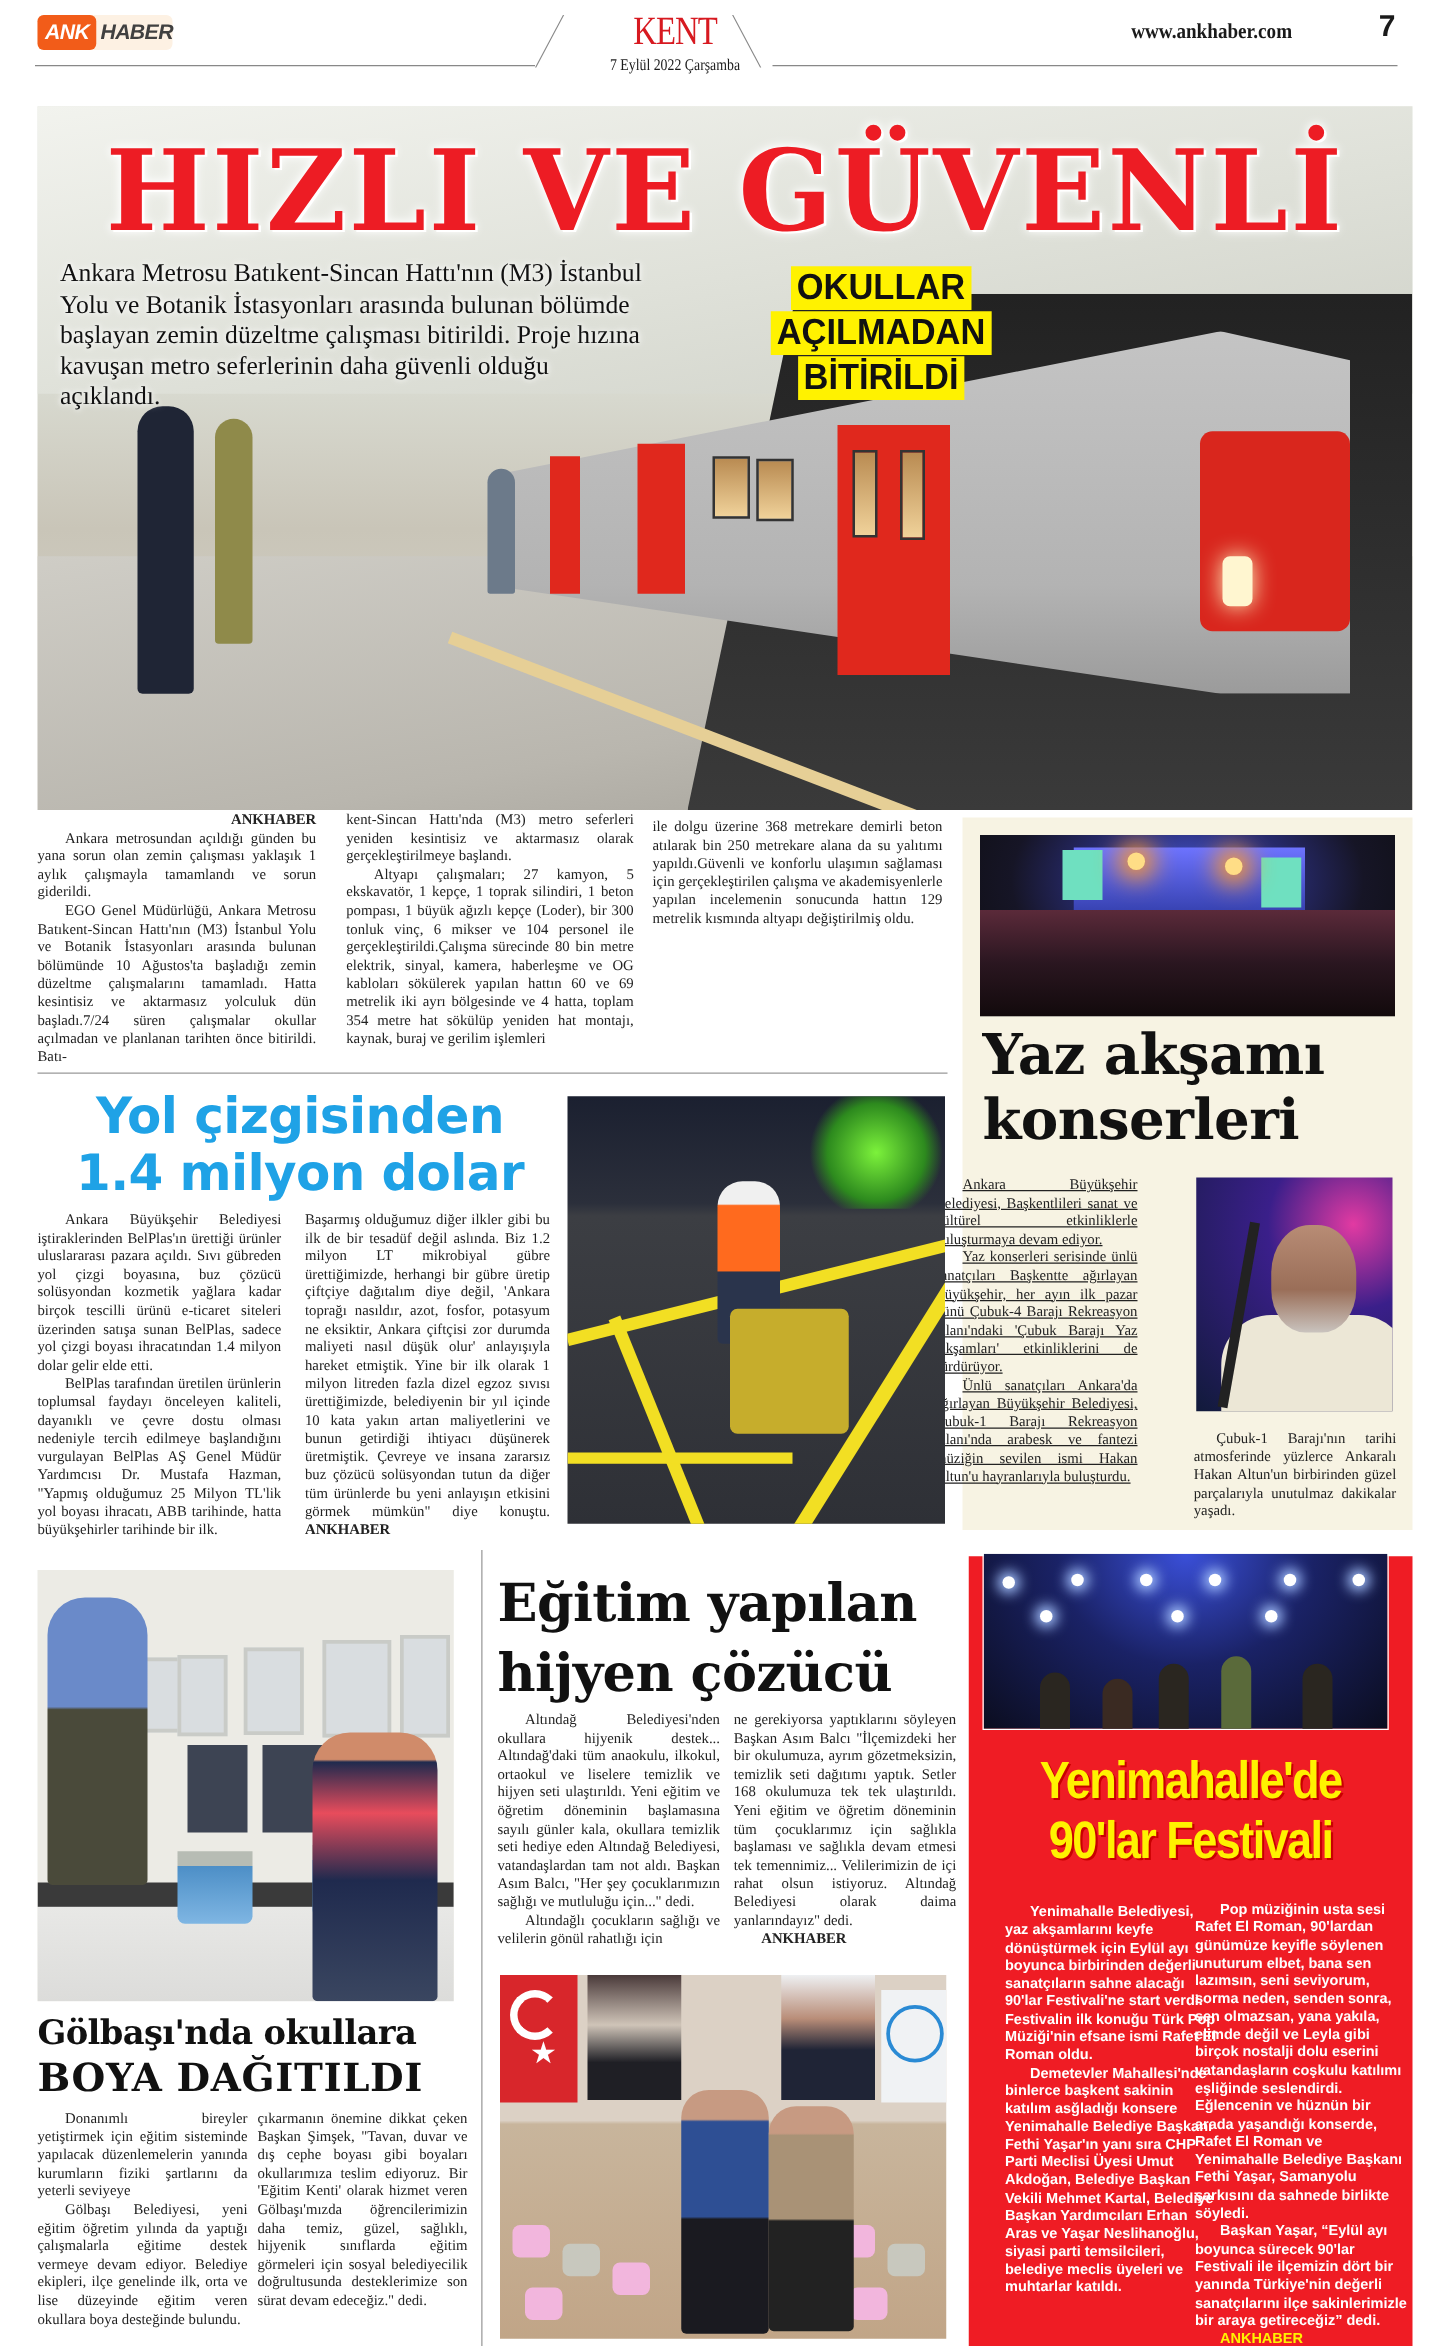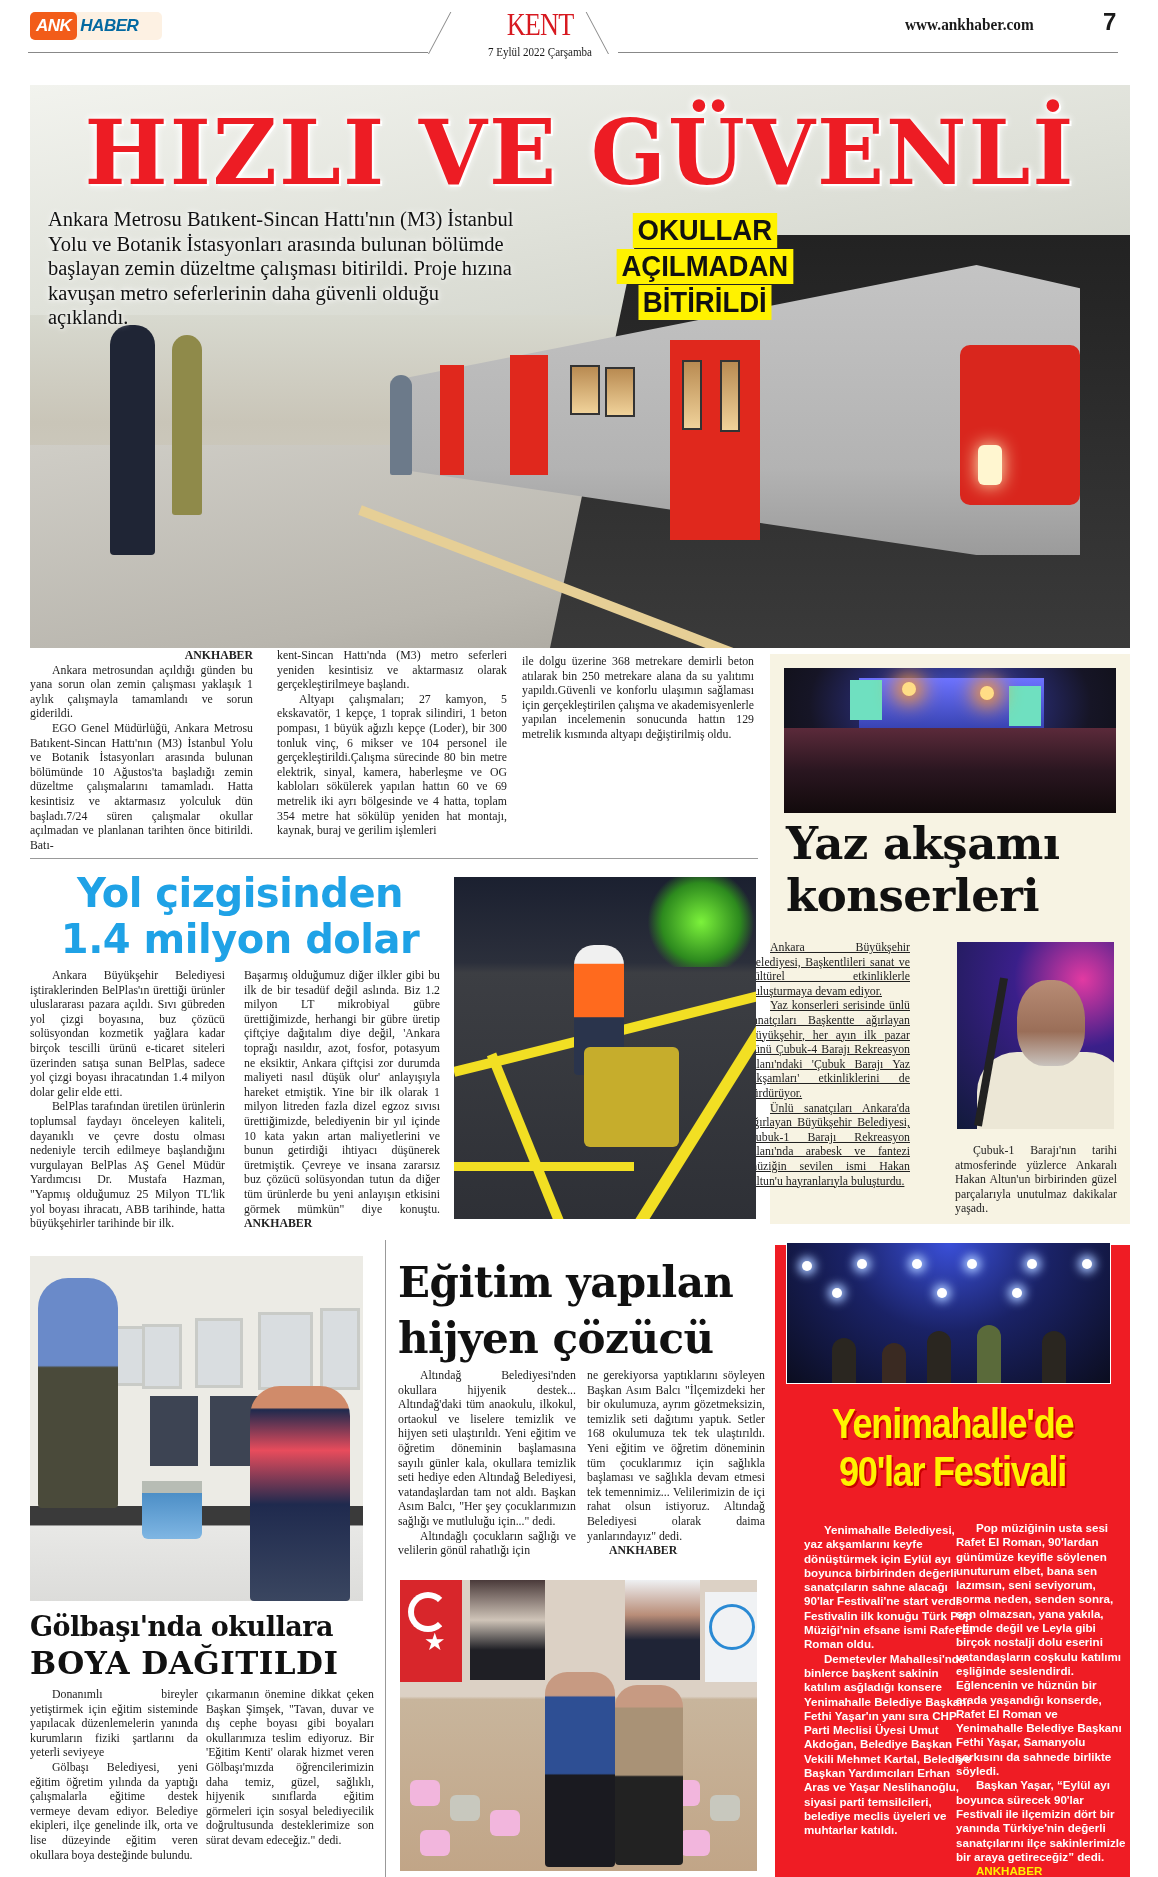"ANK" .logo { padding-right: 24px -> 0 }
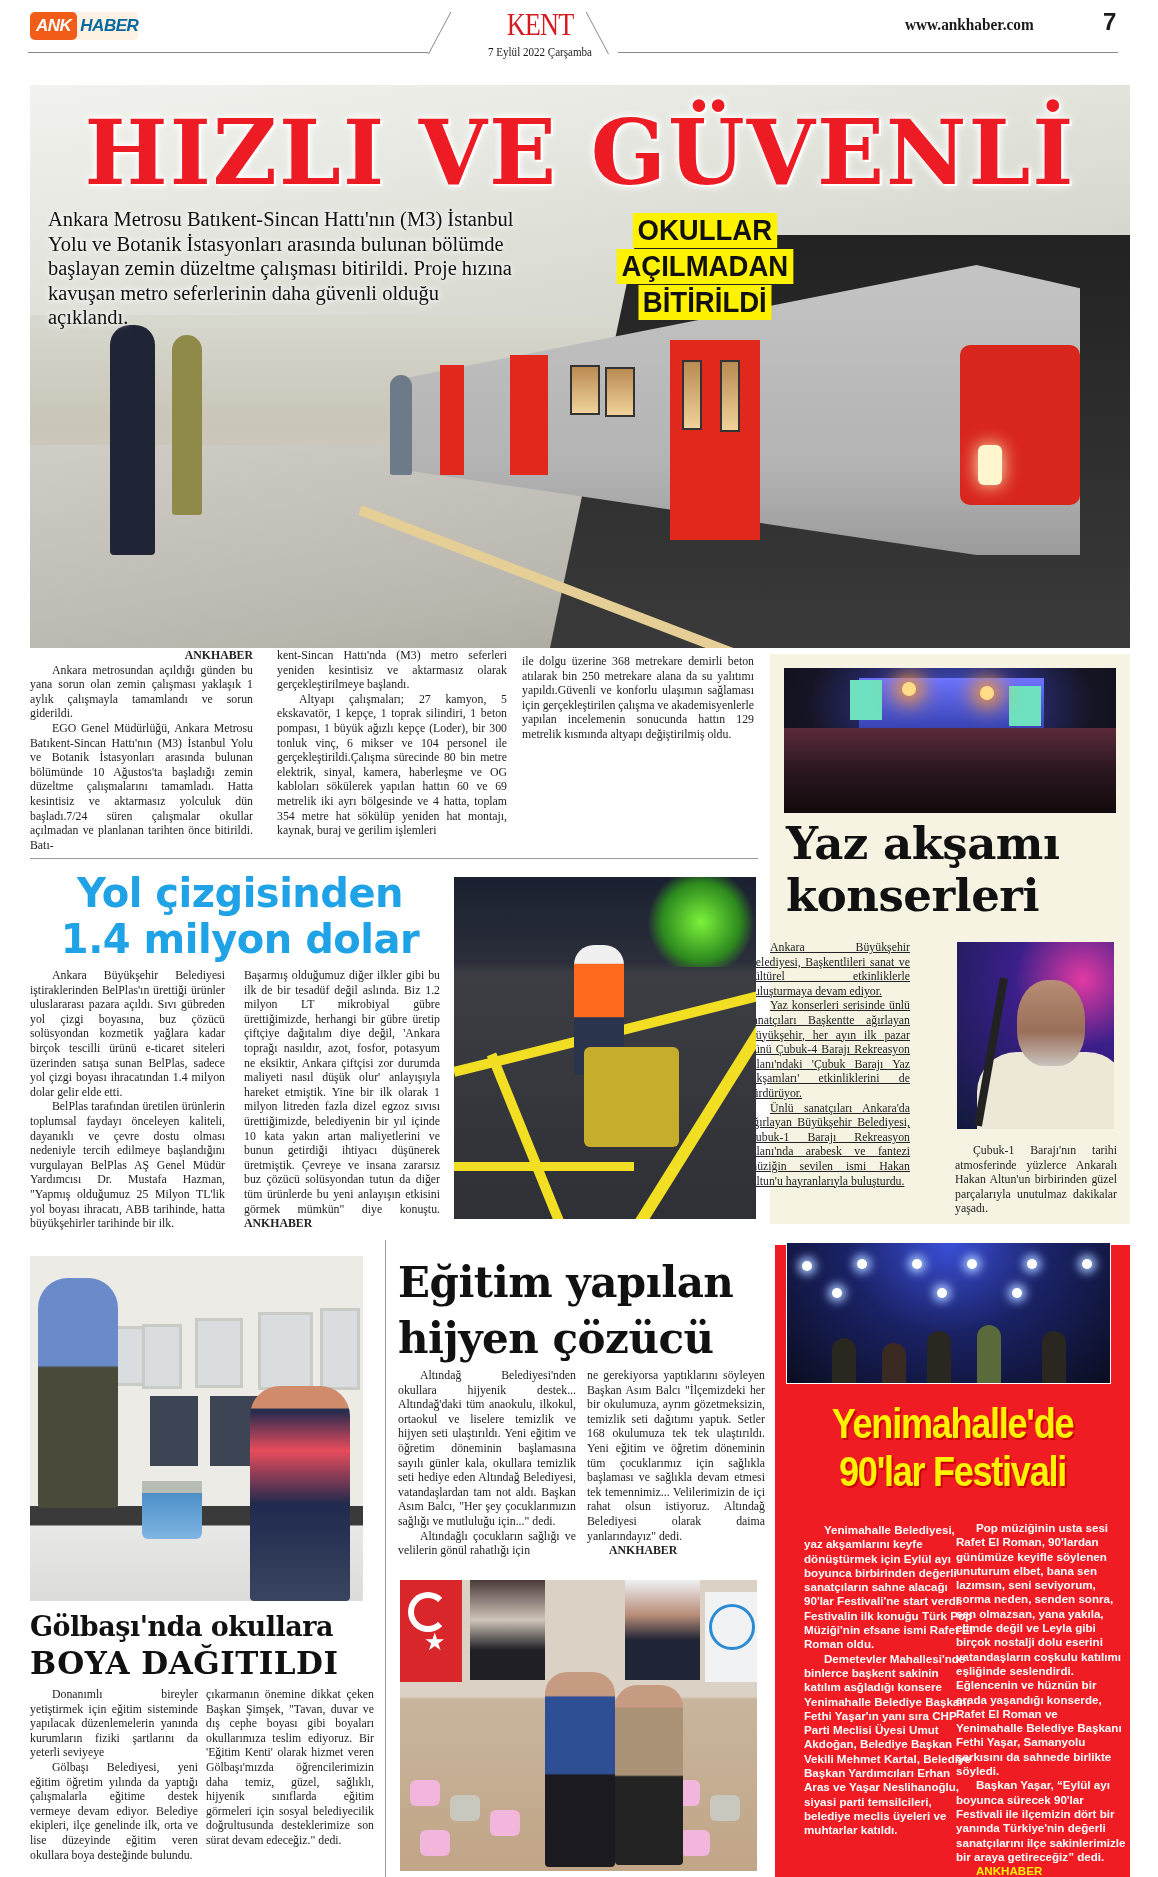"HABER" .logo .haber { color: #0369a1 -> #404040 }
